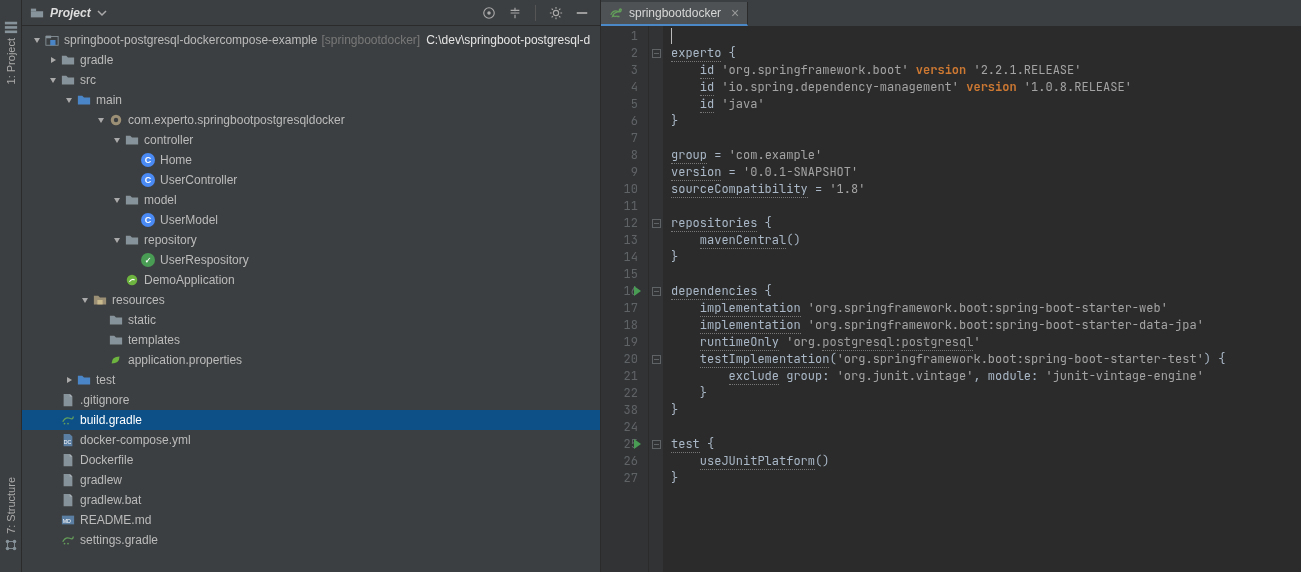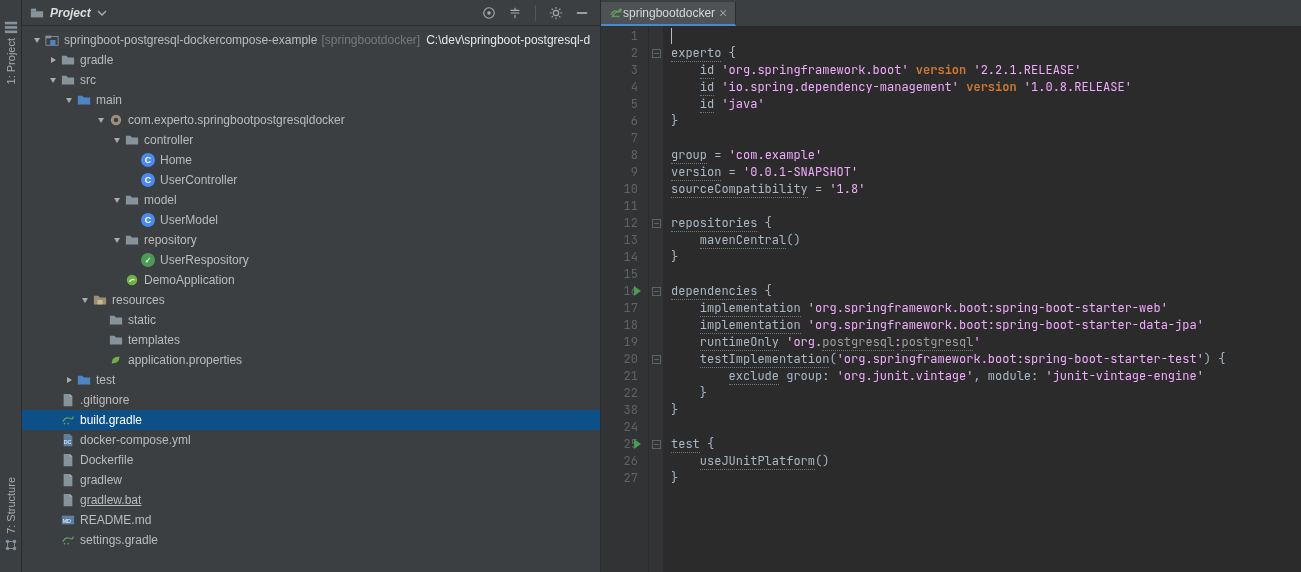"springbootdocker" .tab { gap: none -> 6px }
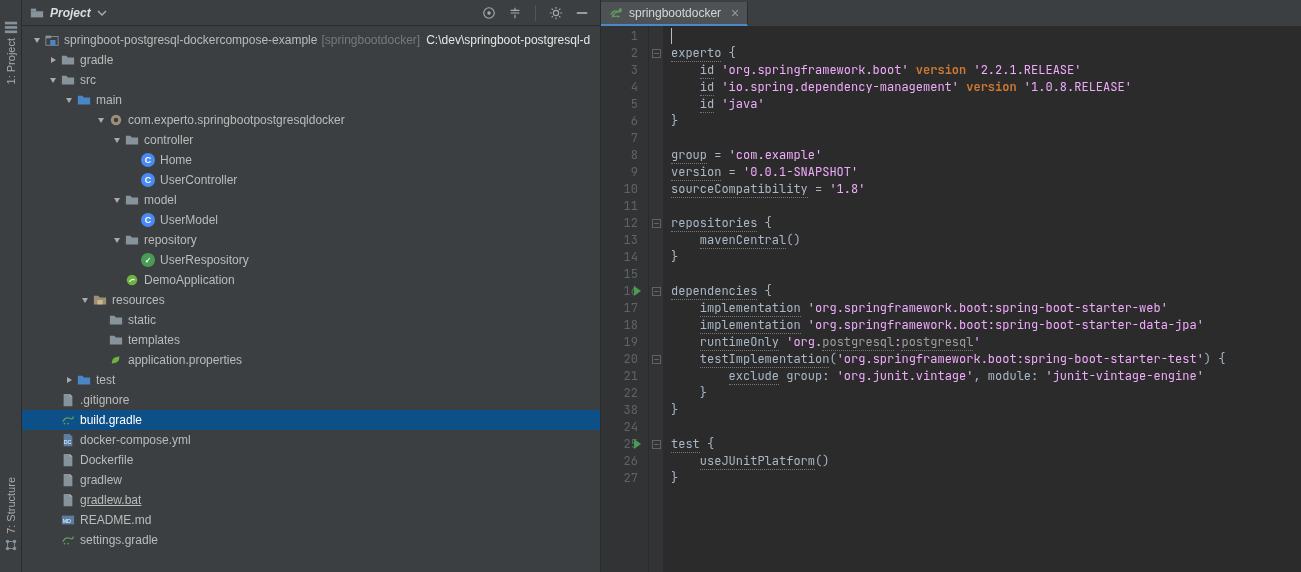"'org.springframework.boot'" .tok-str { color: #f0abfc -> #a3a3a3 }
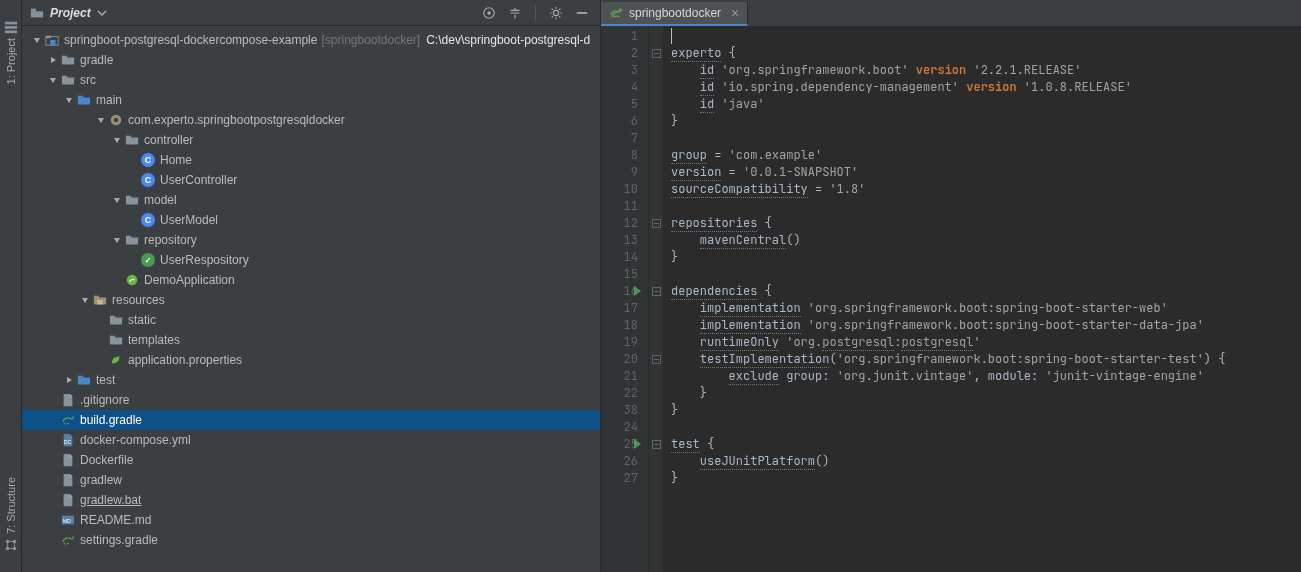"gradlew.bat" div.tree-row { text-decoration: underline -> none }
